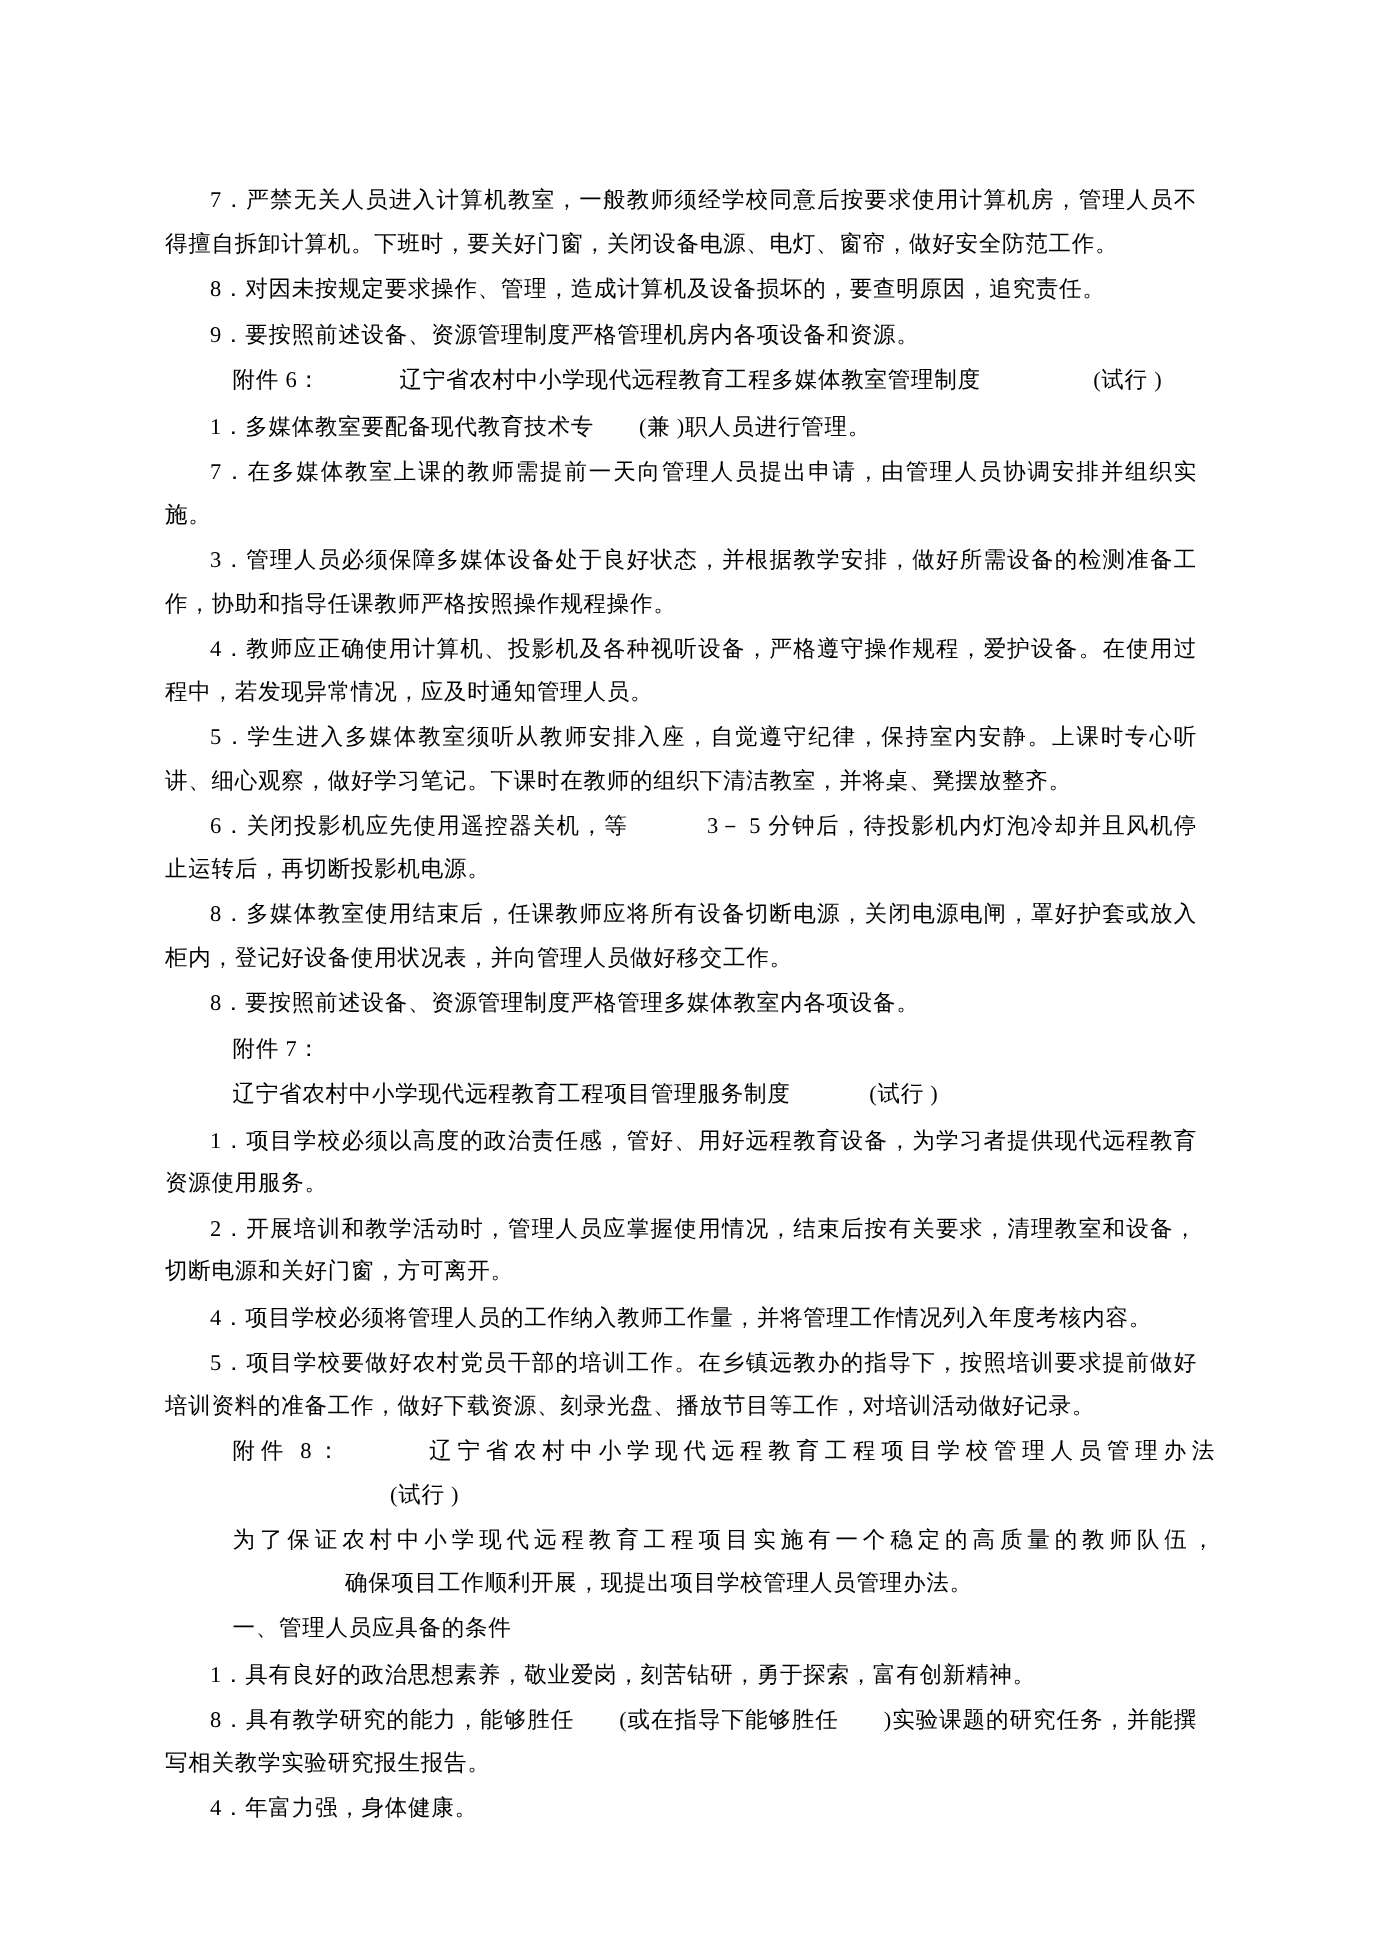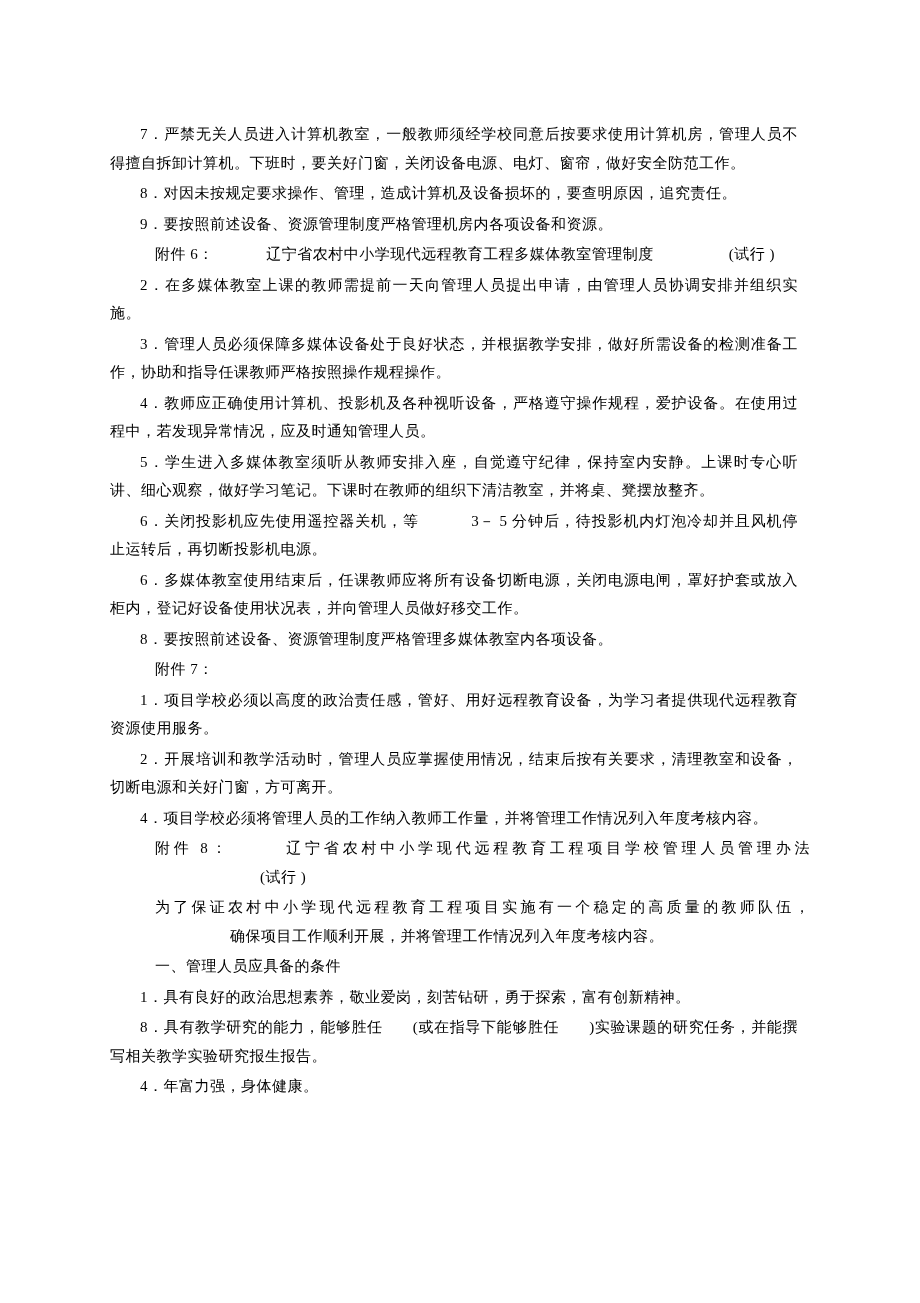"1．多媒体教室要配备现代教育技术专 (兼 )职人员进行管理。" p.para { html: none -> <p><span>1．多媒体教室要配备现代教育技术专</span><span></span><span>(兼 )职人员进行管理。</span></p> }
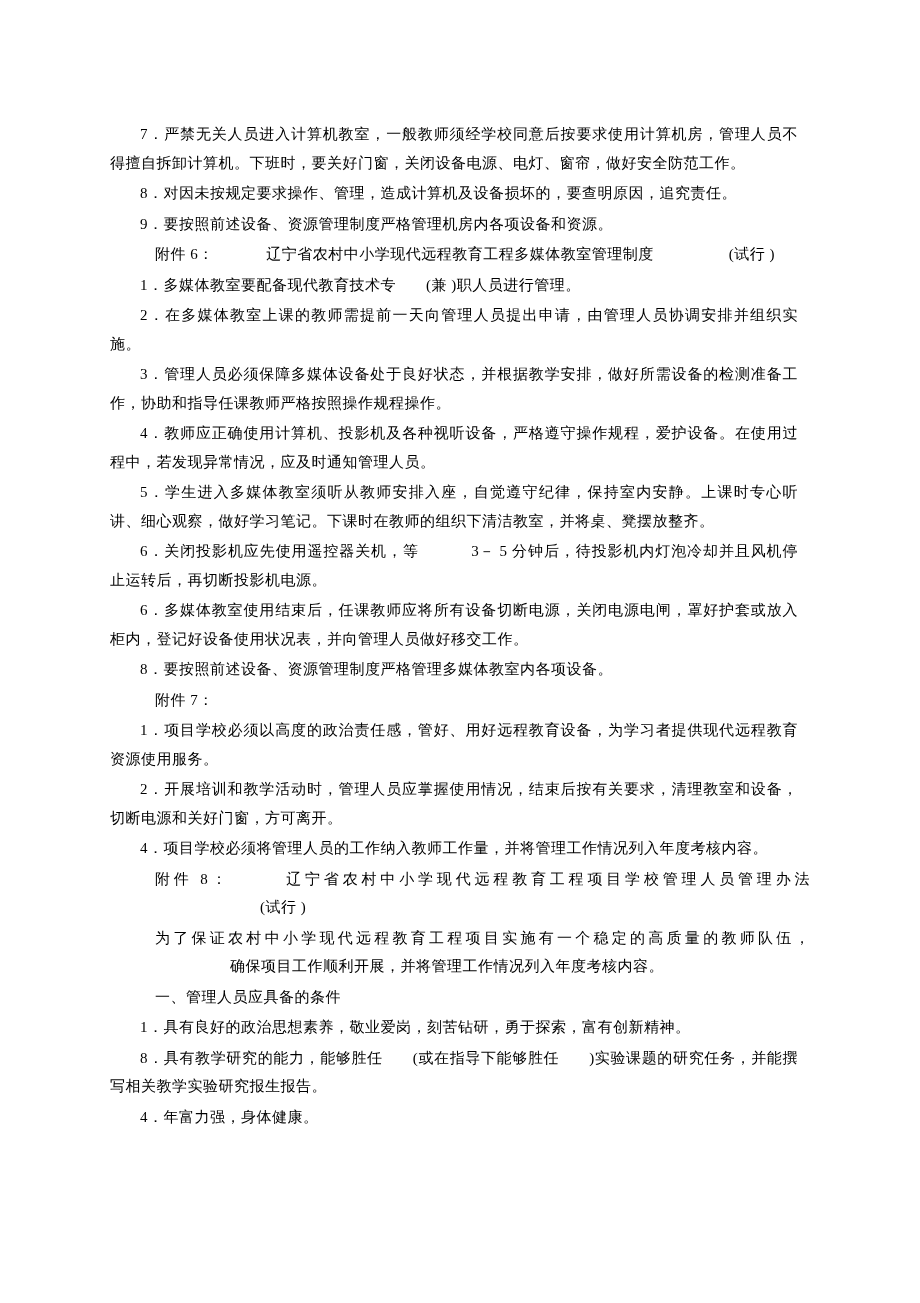"2．在多媒体教室上课的教师需提前一天向管理人员提出申请，由管理人员协调安排并组织" p.para { text: 2 -> 7 }
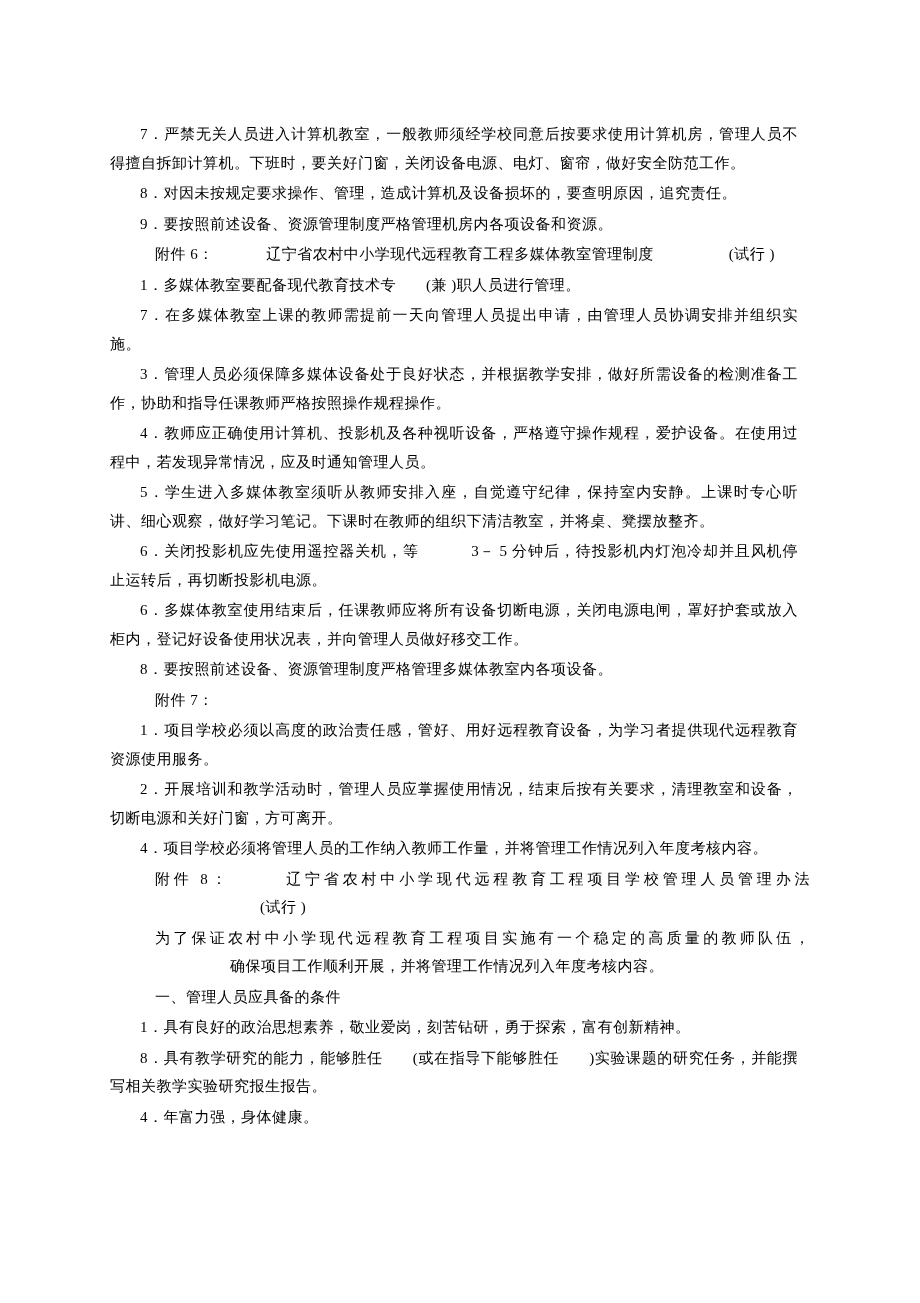"6．多媒体教室使用结束后，任课教师应将所有设备切断电源，关闭电源电闸，罩好护套或" p.para { text: 6 -> 8 }
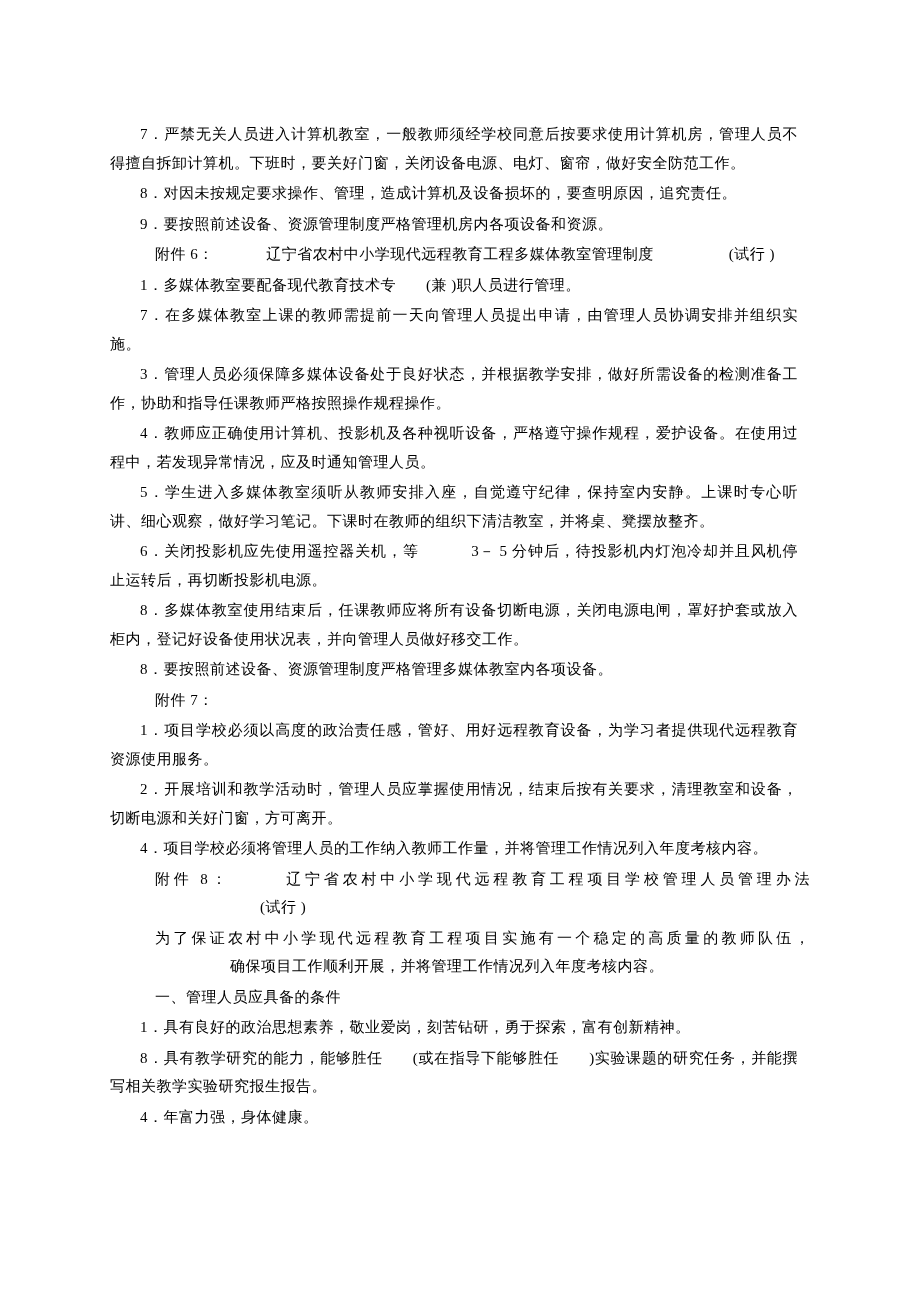"辽宁省农村中小学现代远程教育工程项目管理服务制度 (试行 )" p.para-deep { html: none -> <p><span>辽宁省农村中小学现代远程教育工程项目管理服务制度</span><span></span><span>(试行 )</span></p> }
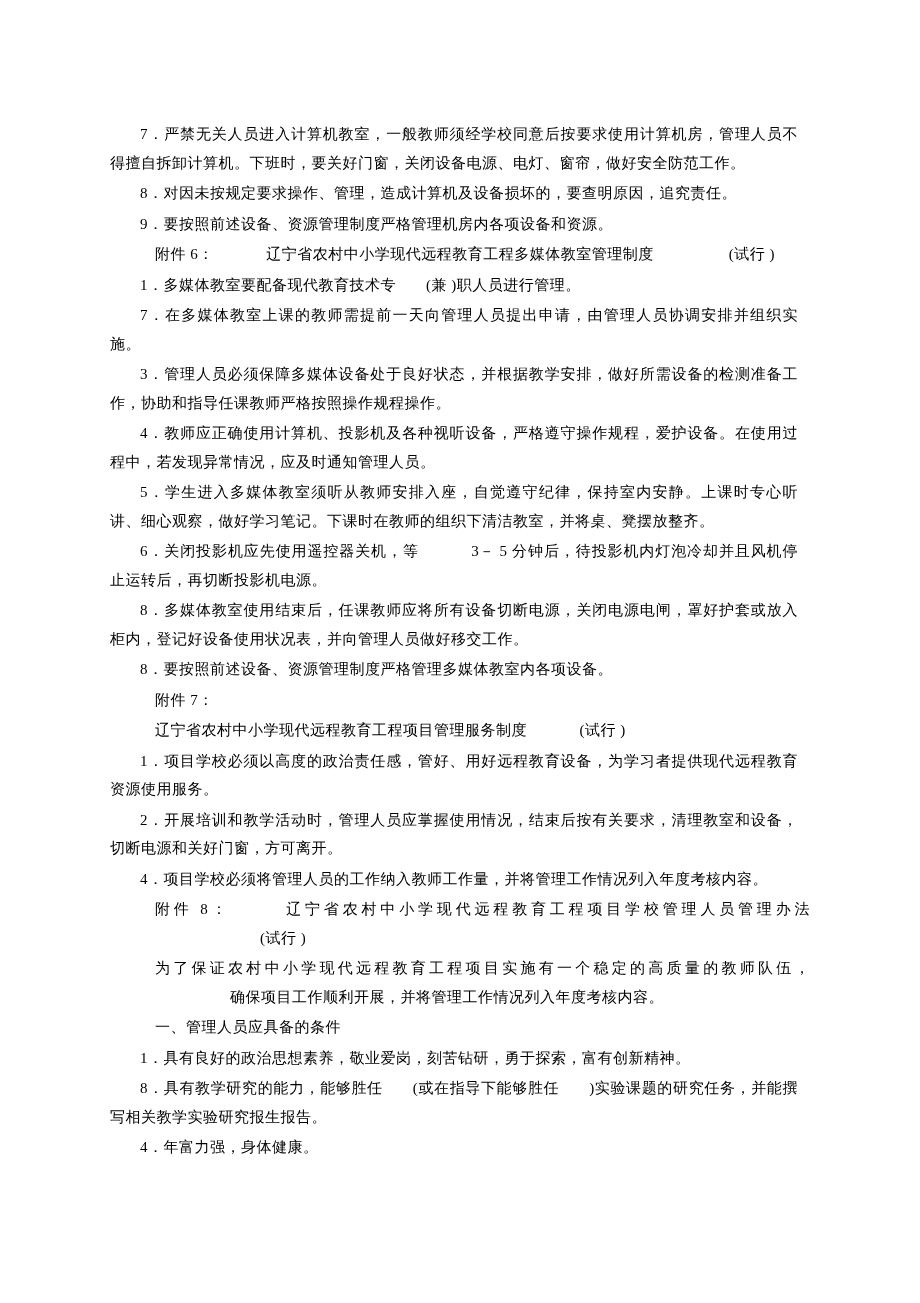"5．项目学校要做好农村党员干部的培训工作。在乡镇远教办的指导下，按照培训要求提前" p.para { html: none -> <p>5．项目学校要做好农村党员干部的培训工作。在乡镇远教办的指导下，按照培训要求提前做好培训资料的准备工作，做好下载资源、刻录光盘、播放节目等工作，对培训活动做好记录。</p> }
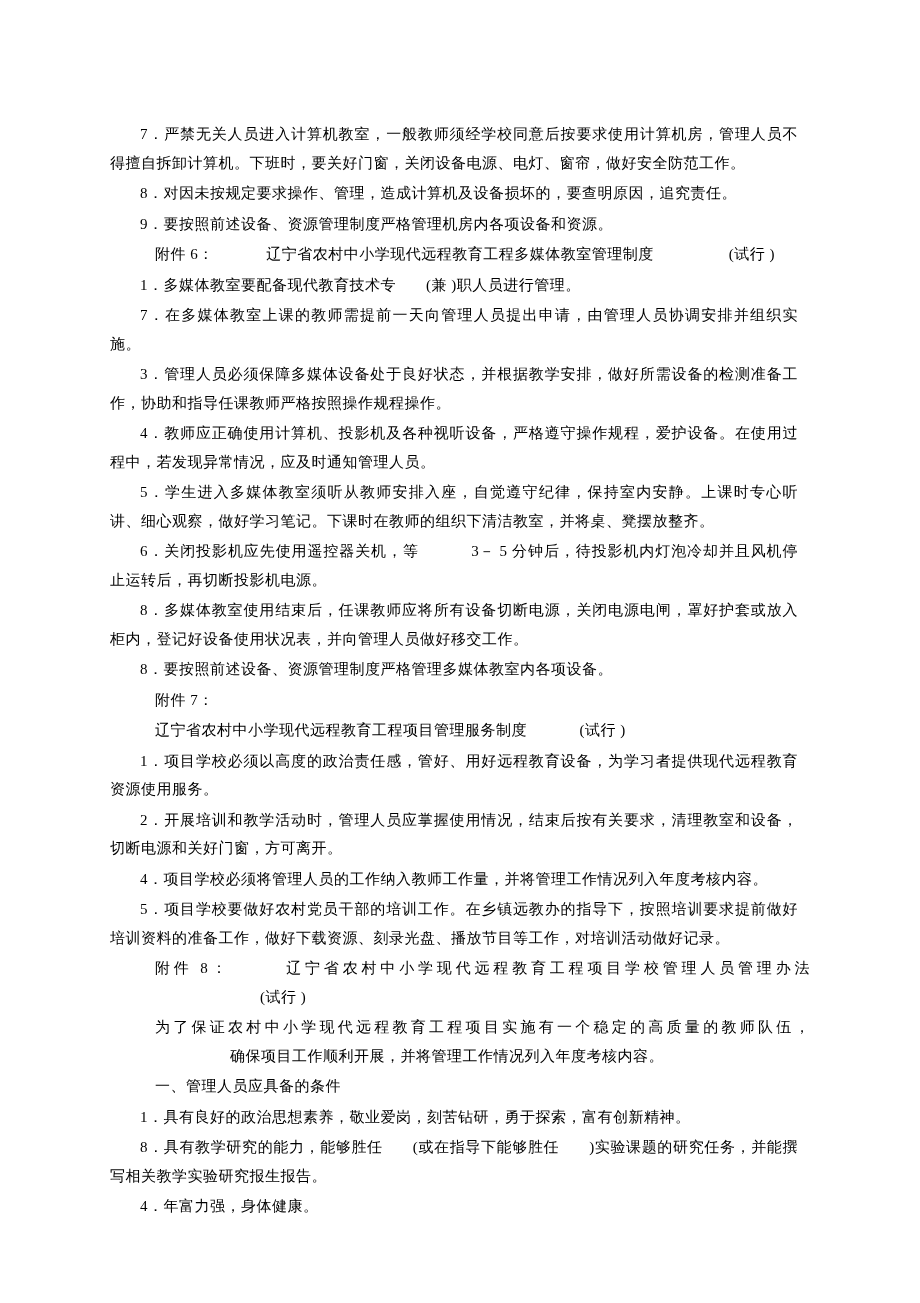"确保项目工作顺利开展，并将管理工作情况列入年度考核内容。" span { text: 并将管理工作情况列入年度考核内容 -> 现提出项目学校管理人员管理办法 }
